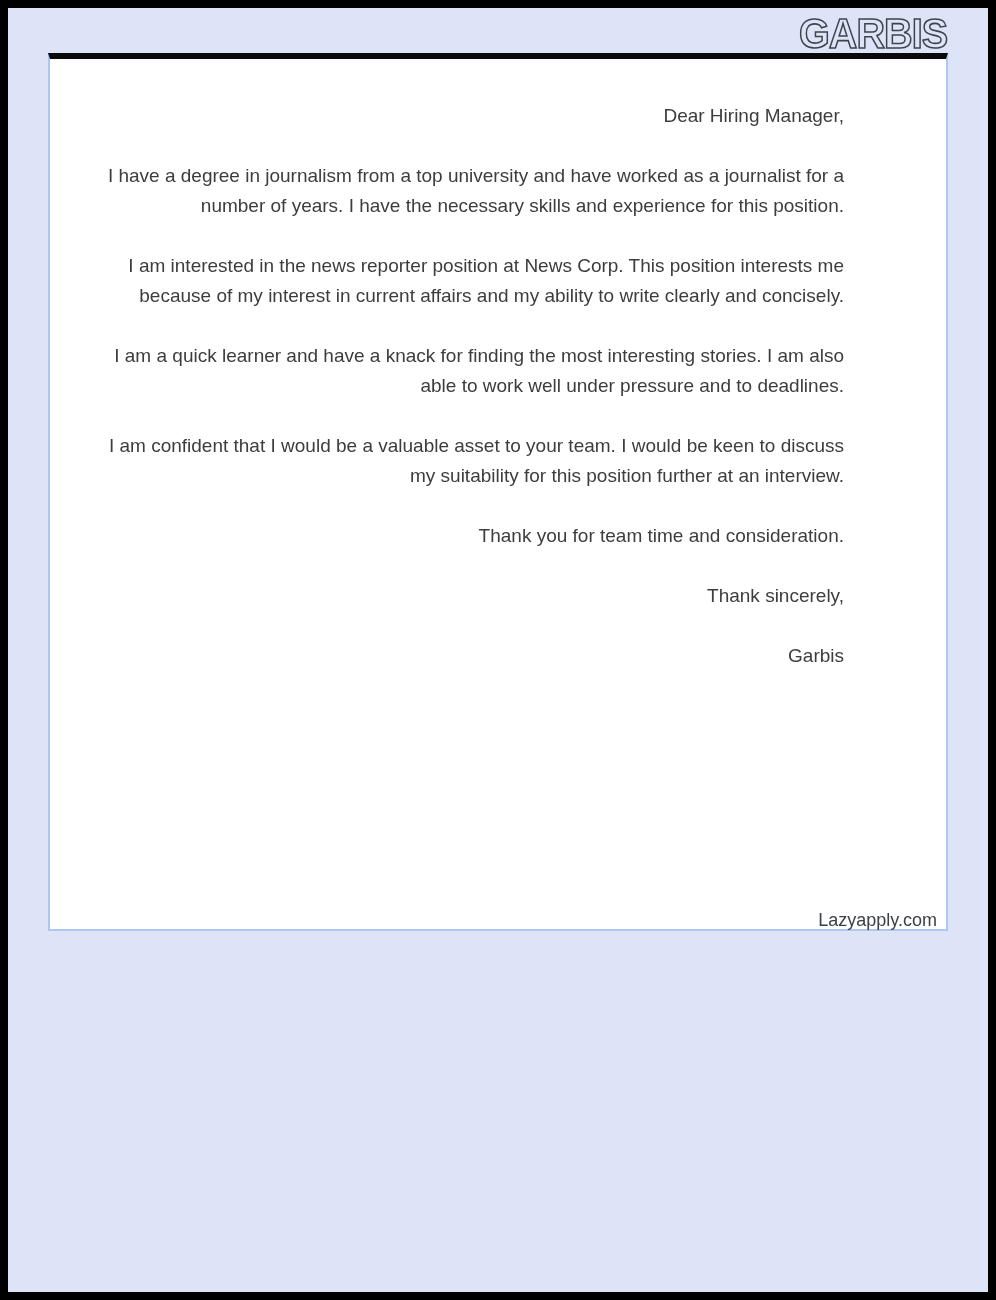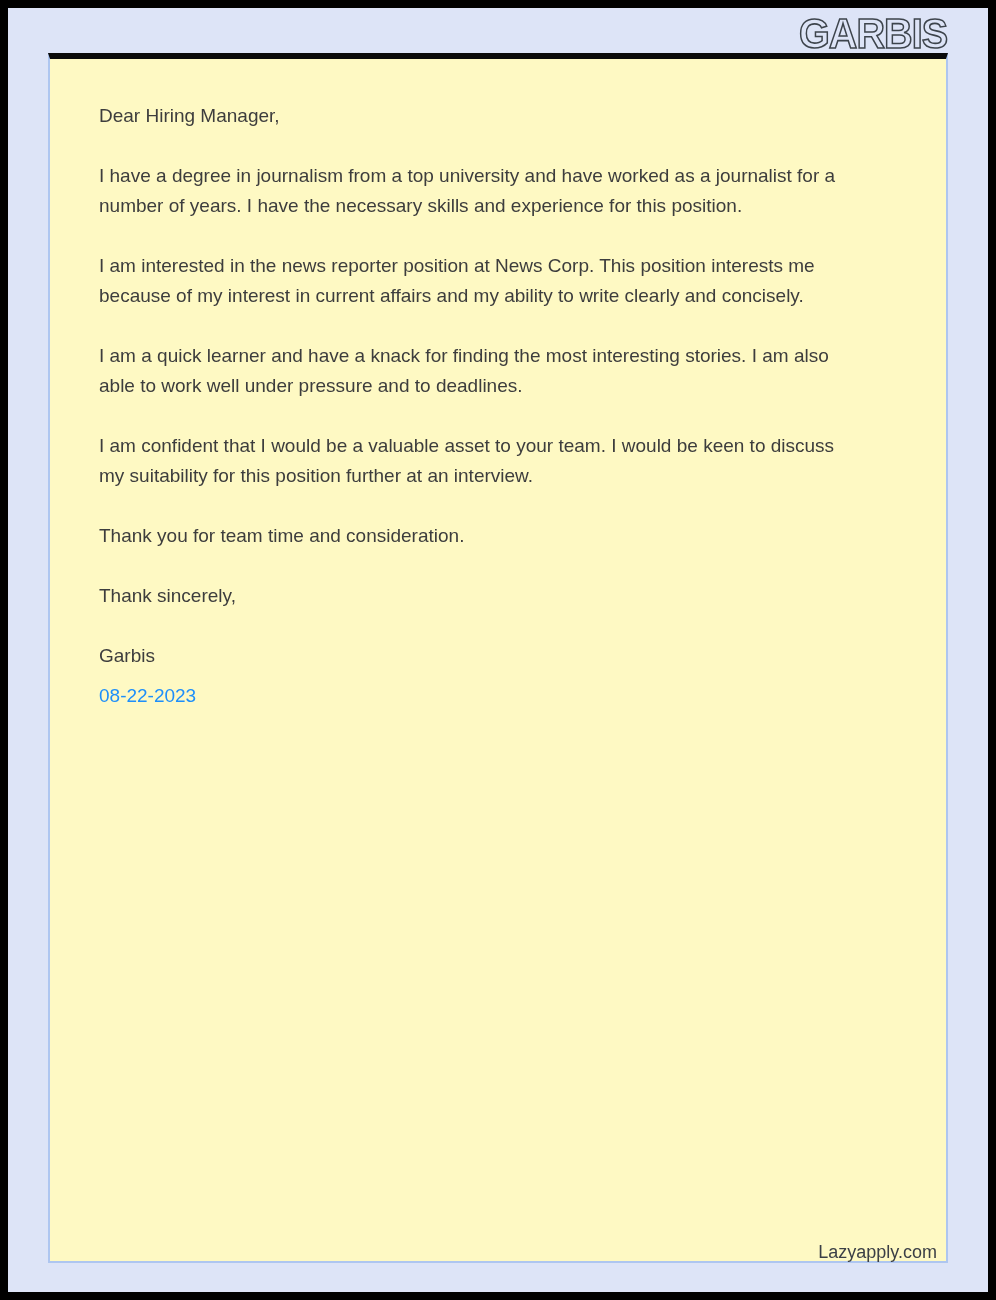"GARBIS" .frame { text-align: none -> right }
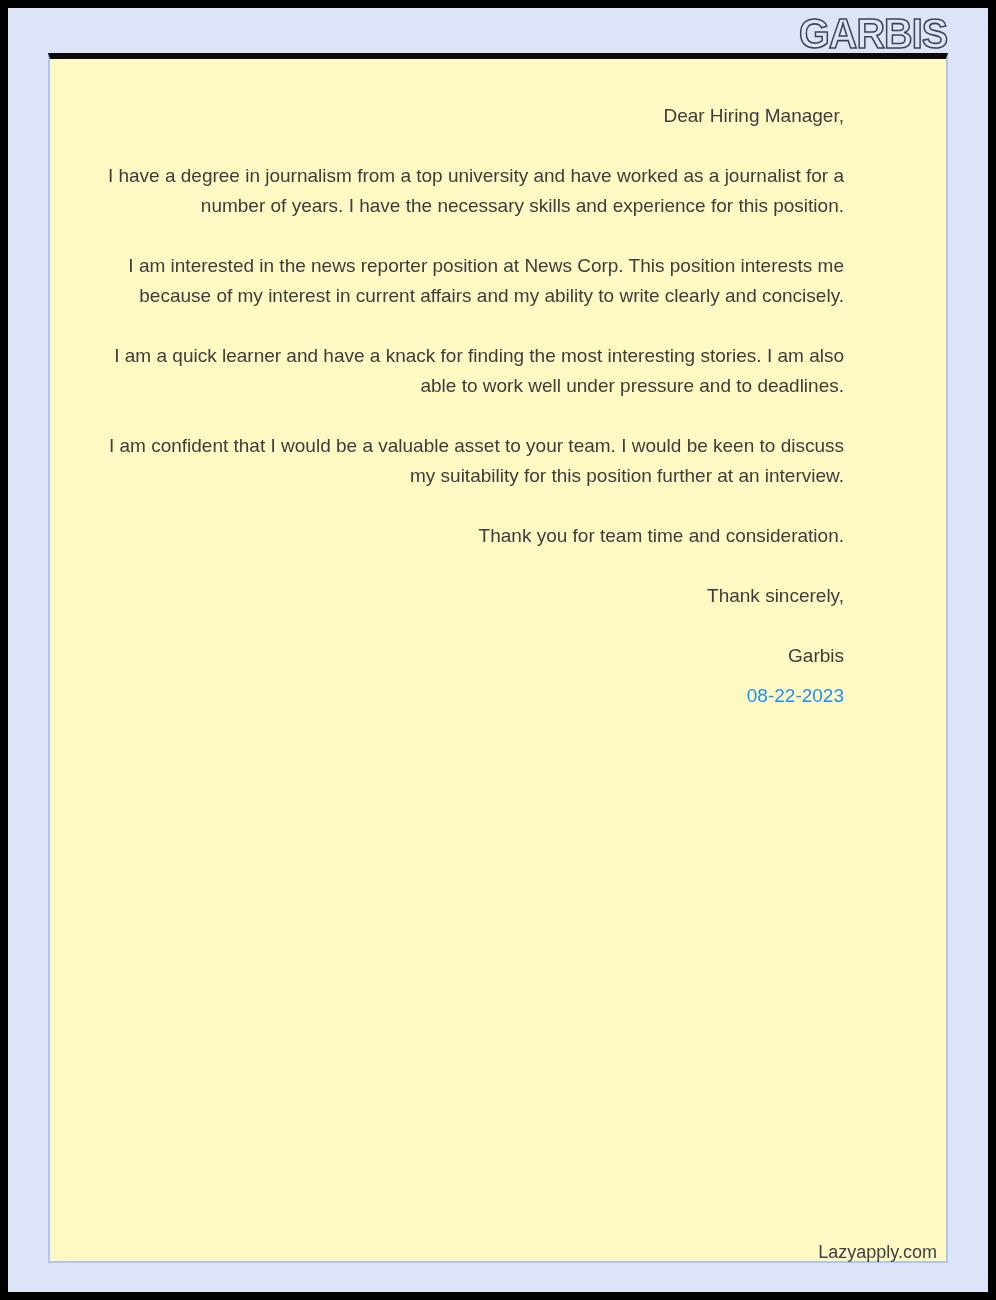"Dear Hiring Manager," .card { background: #fef9c3 -> #ffffff; height: 1210px -> 878px }
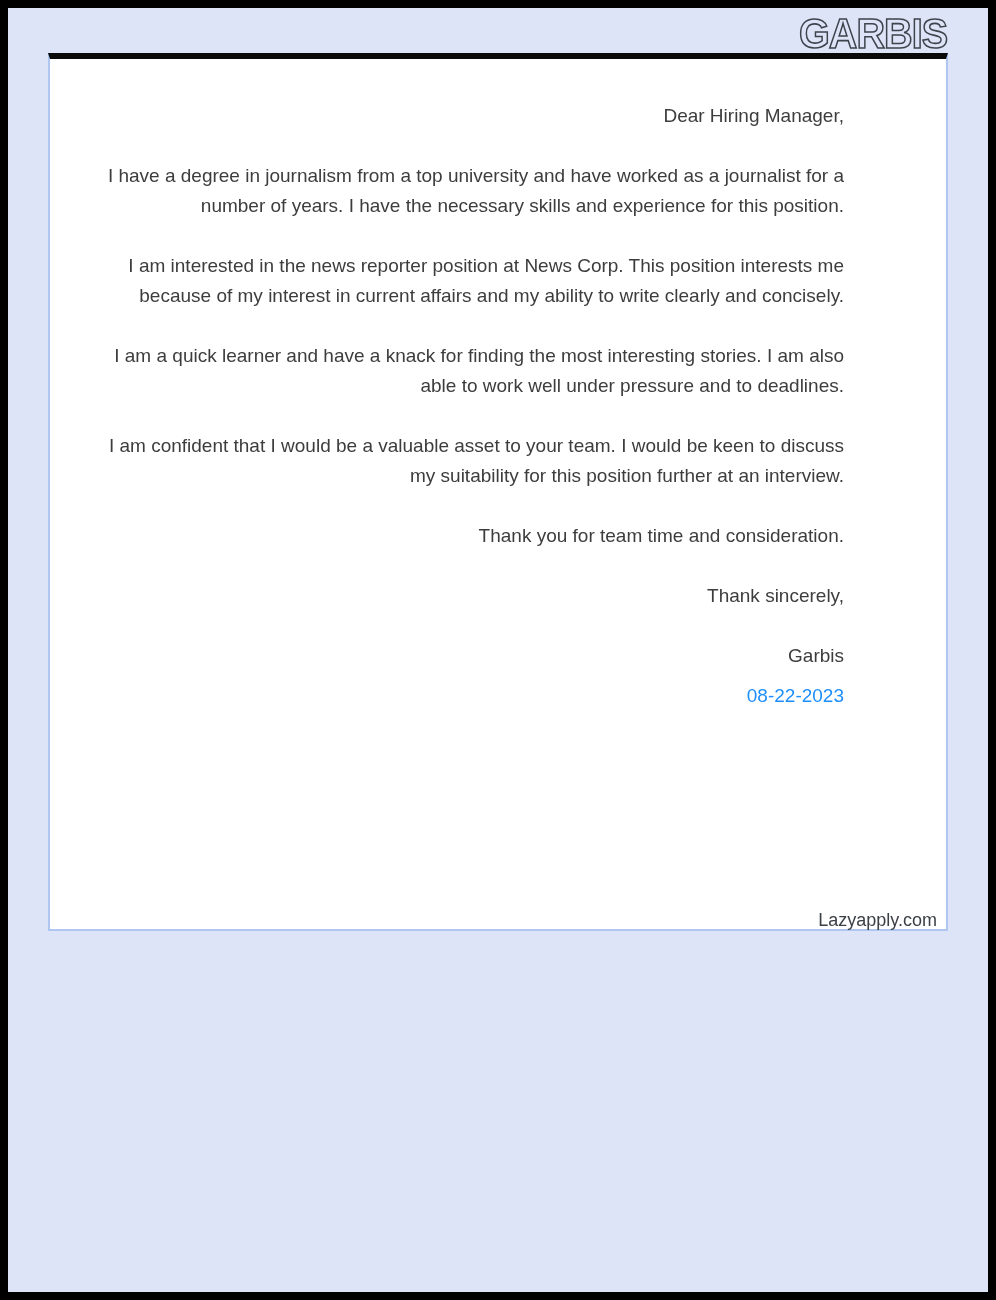"08-22-2023" p { html: <p> <a>08-22-2023</a> </p> -> none }
